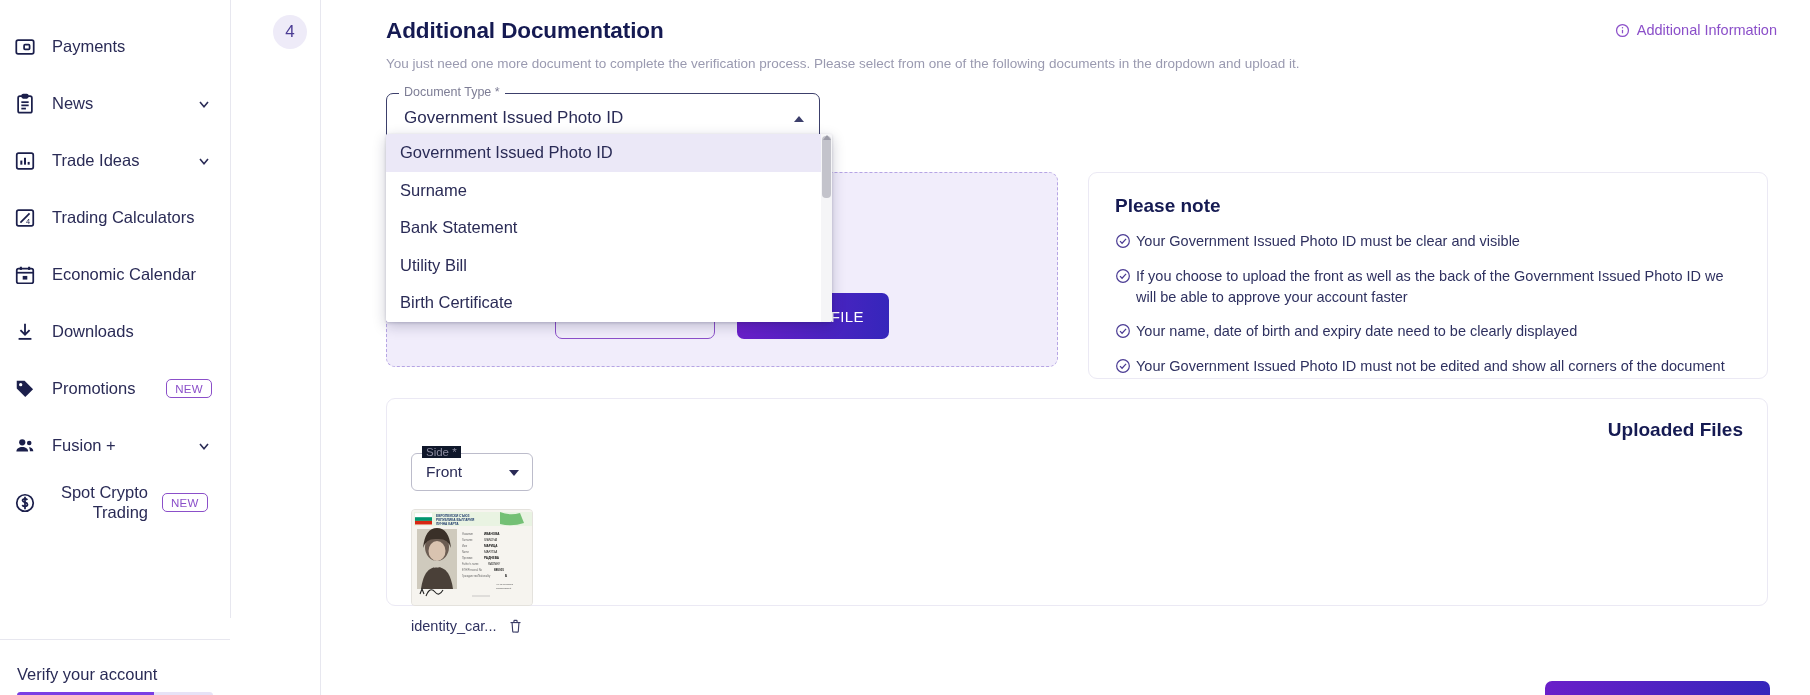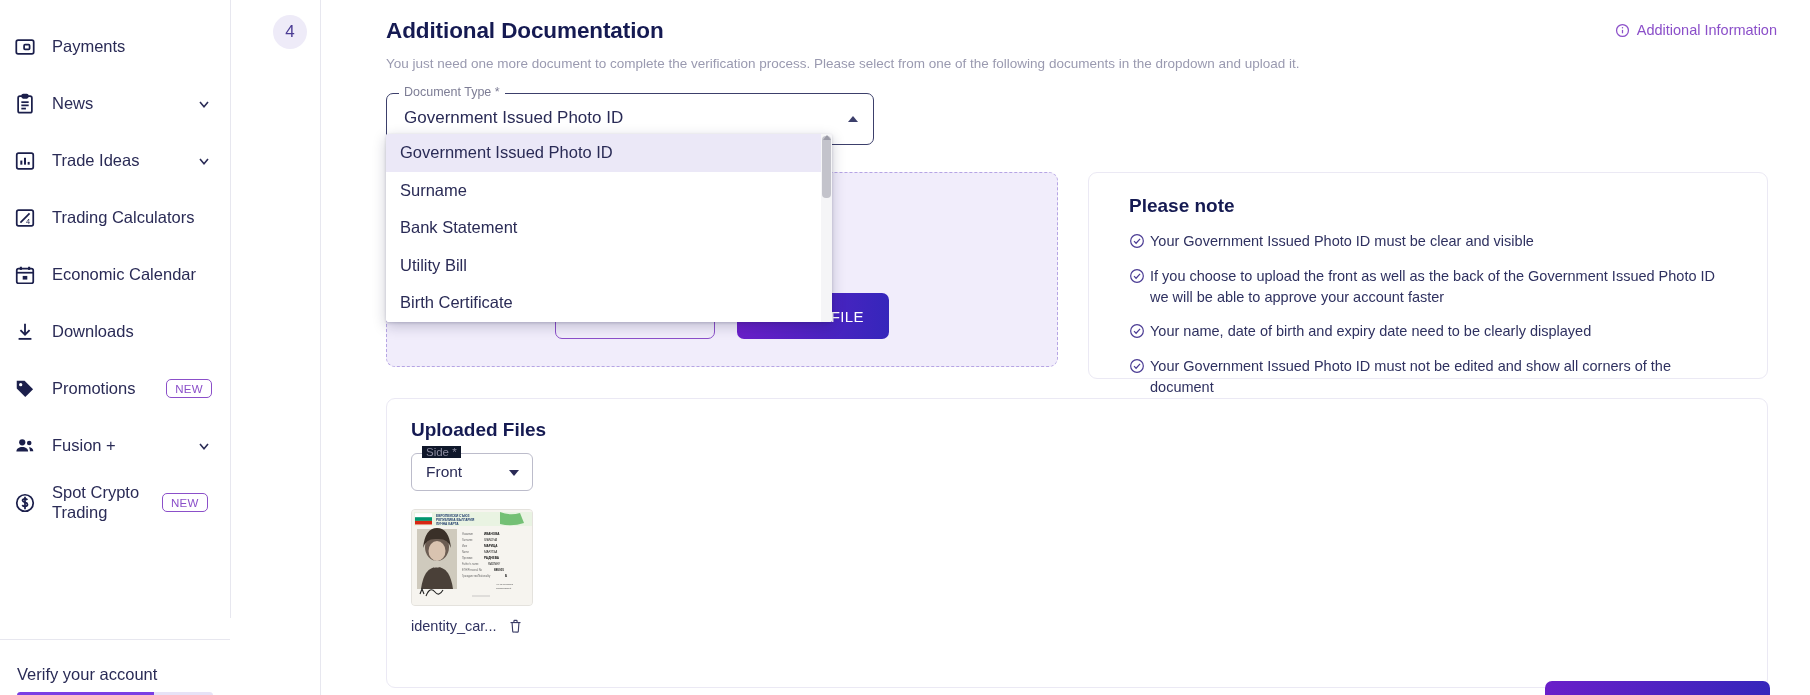"Document Type *" .doc-select { width: 488px -> 434px }
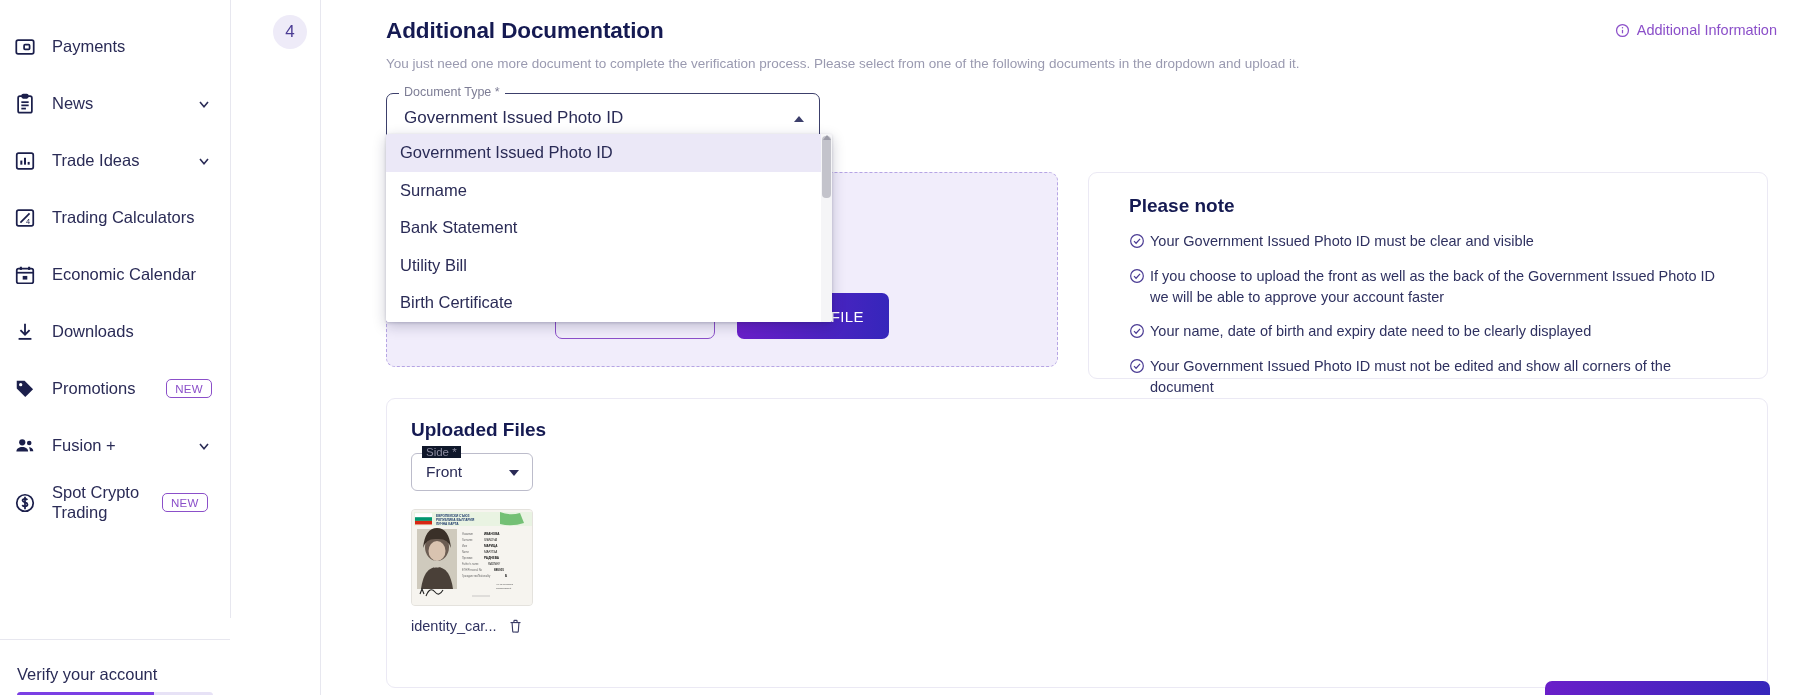"Please note" .note-card { padding: 22px 40px -> 22px 26px }
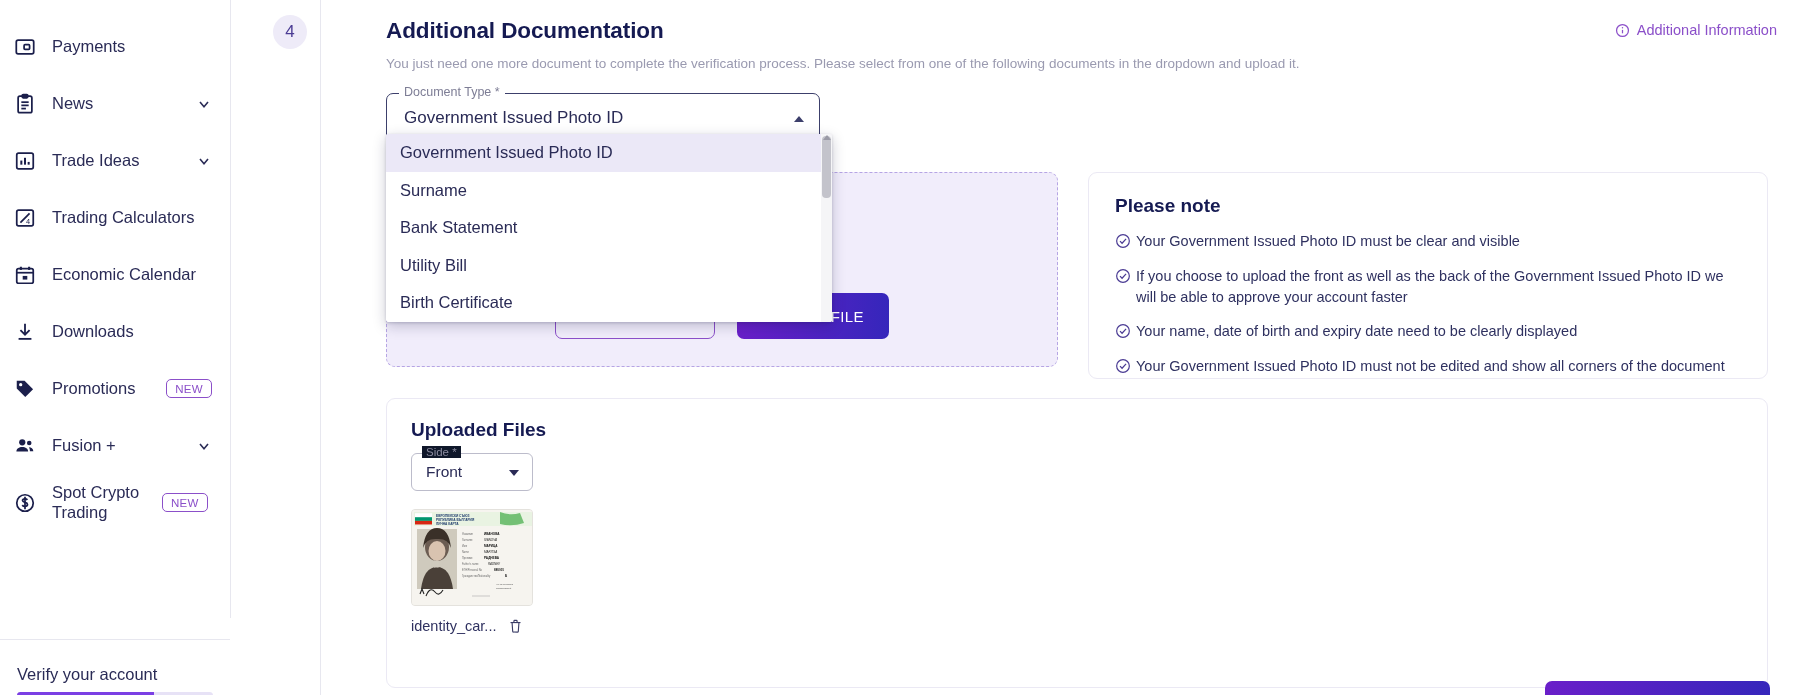"Uploaded Files" .files-card { height: 290px -> 208px; text-align: none -> right }
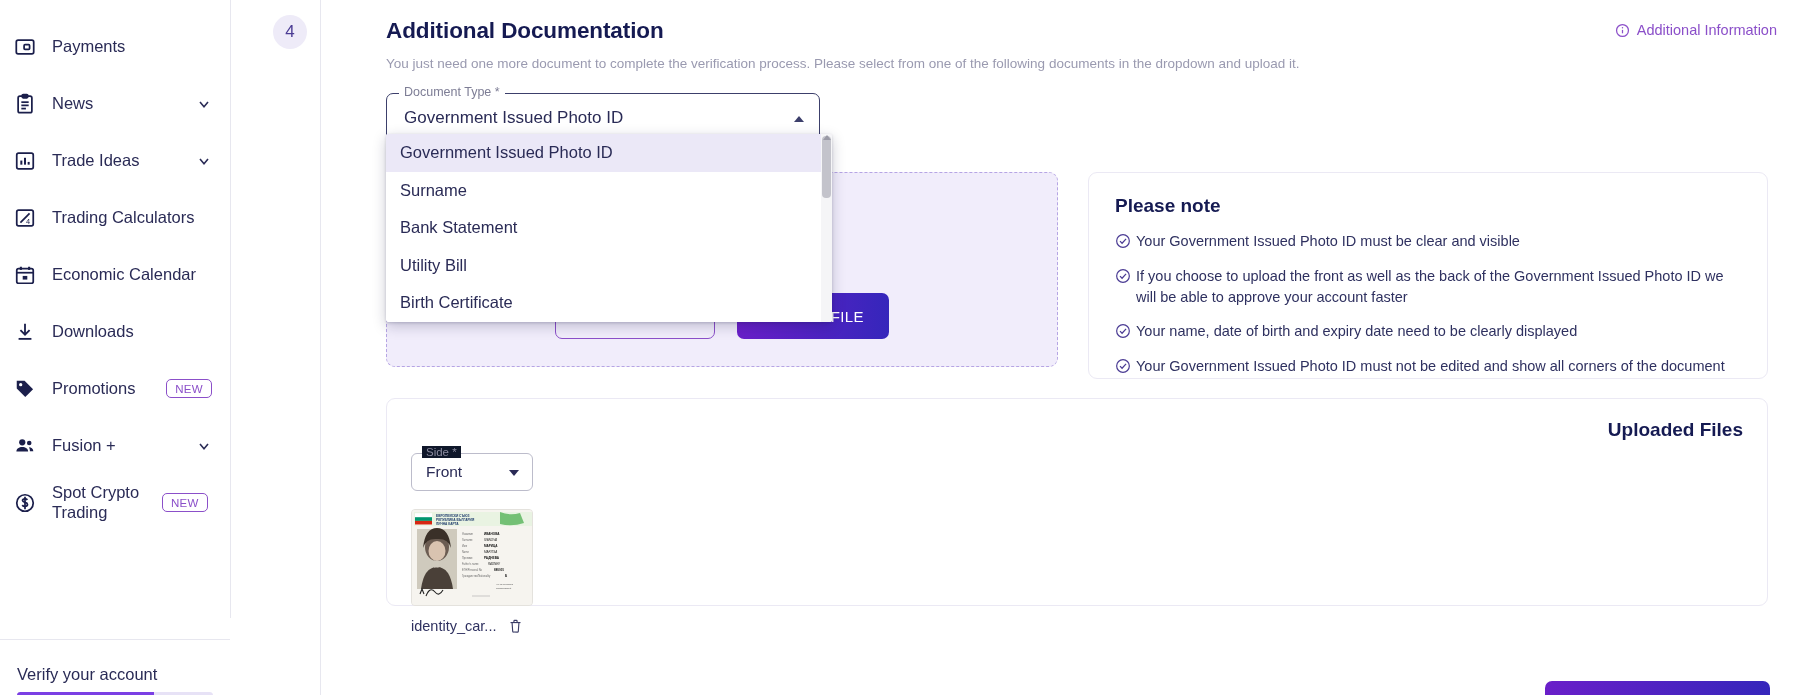"Spot Crypto Trading" .nav-label.two-line { text-align: none -> right }
